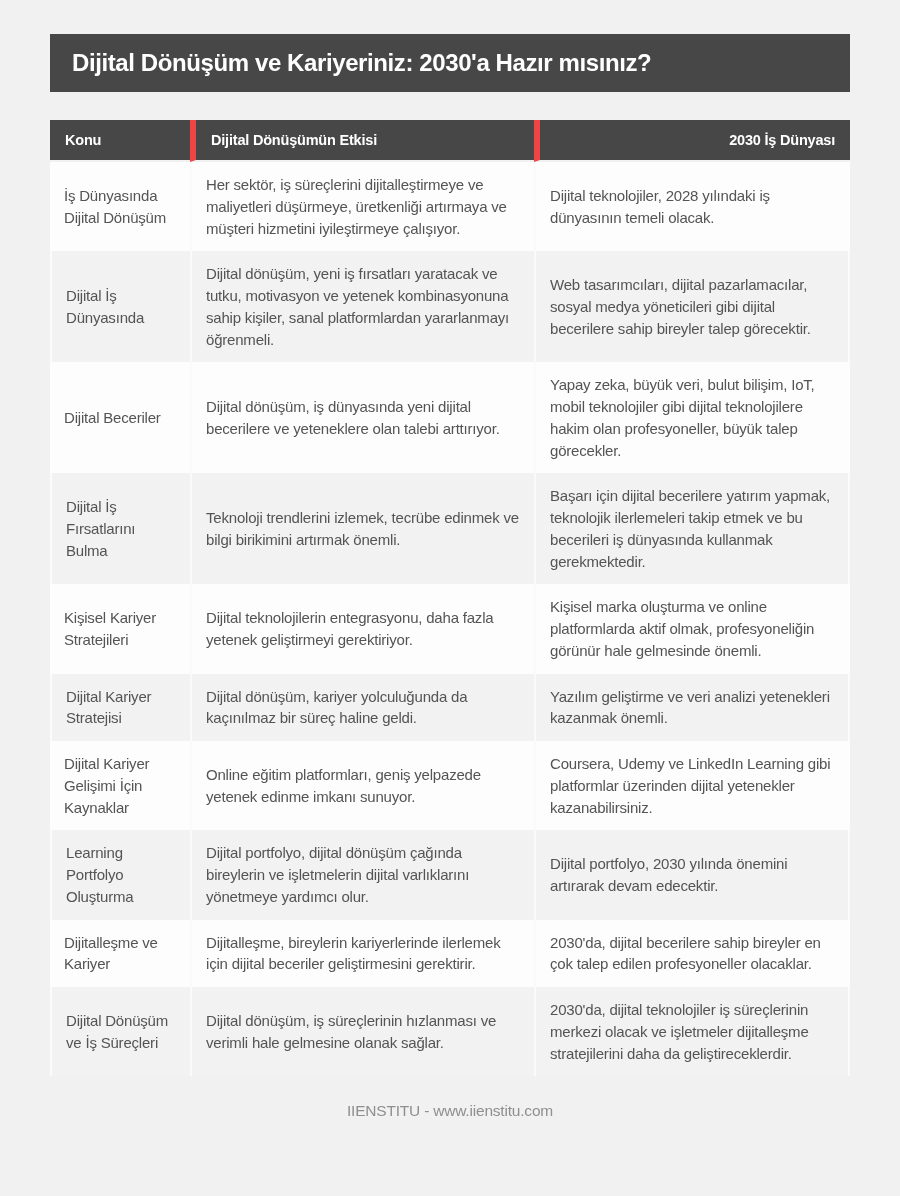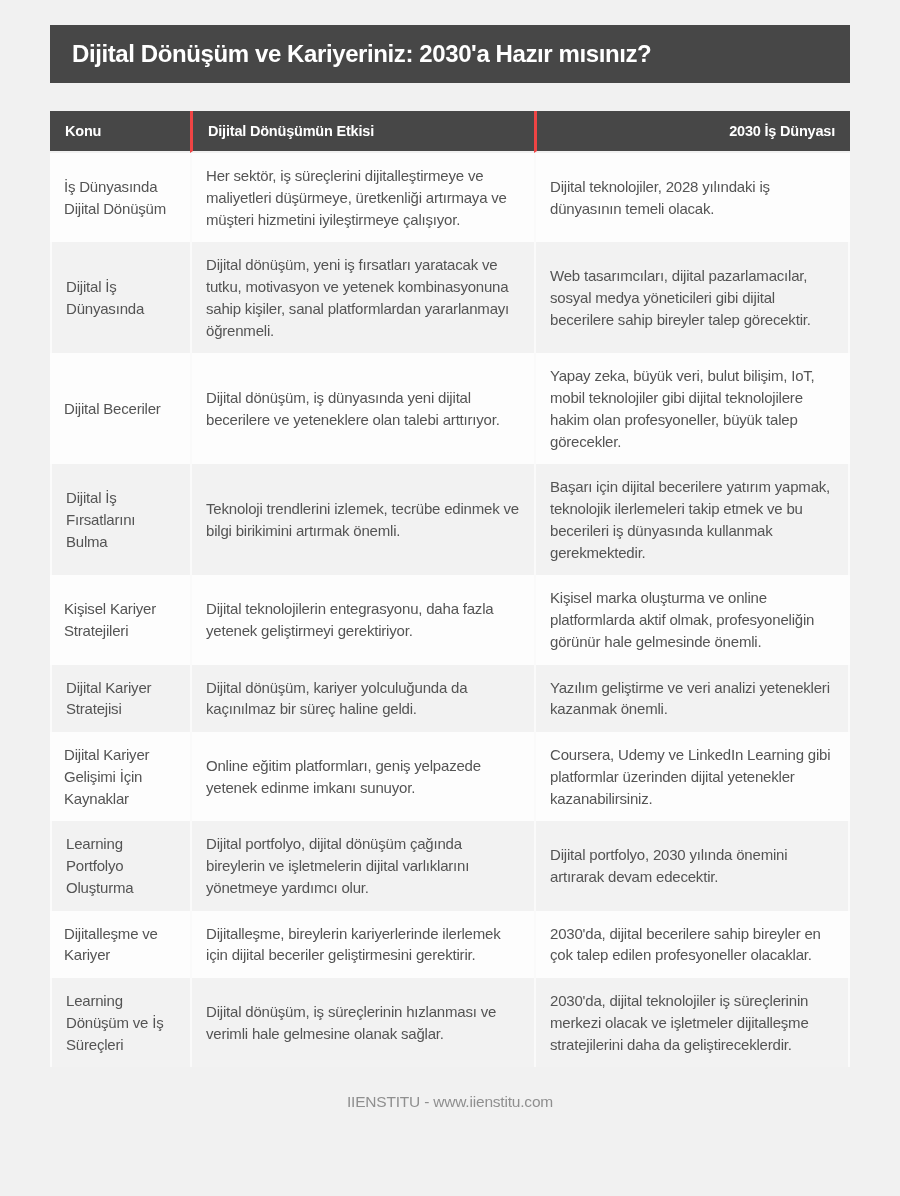"Dijital Dönüşüm ve Kariyeriniz: 2030'a" .page { padding: 25px 50px 0 50px -> 34px 50px 0 50px }
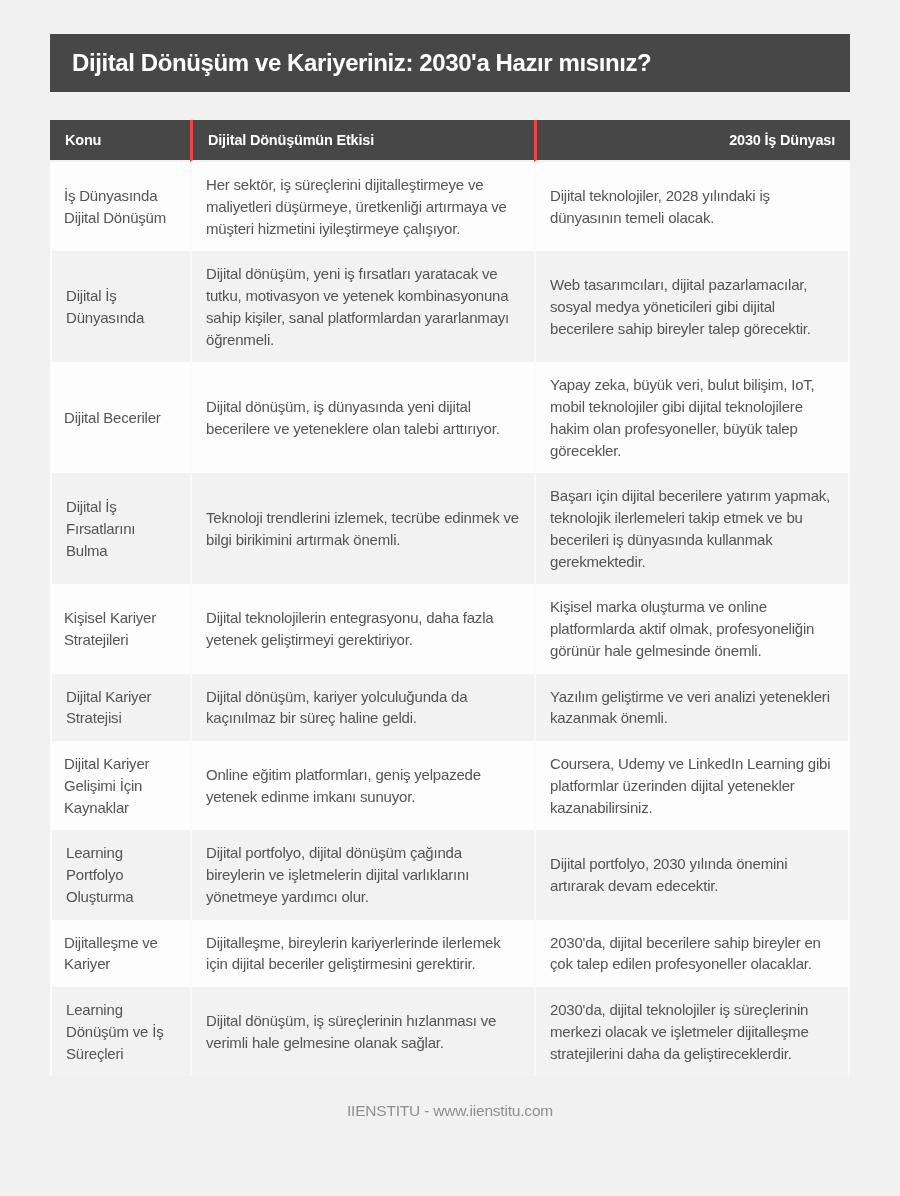"Dijital Dönüşümün Etkisi" table.content-table th + th { border-left: 3px solid #ef4444 -> 6px solid #ef4444 }
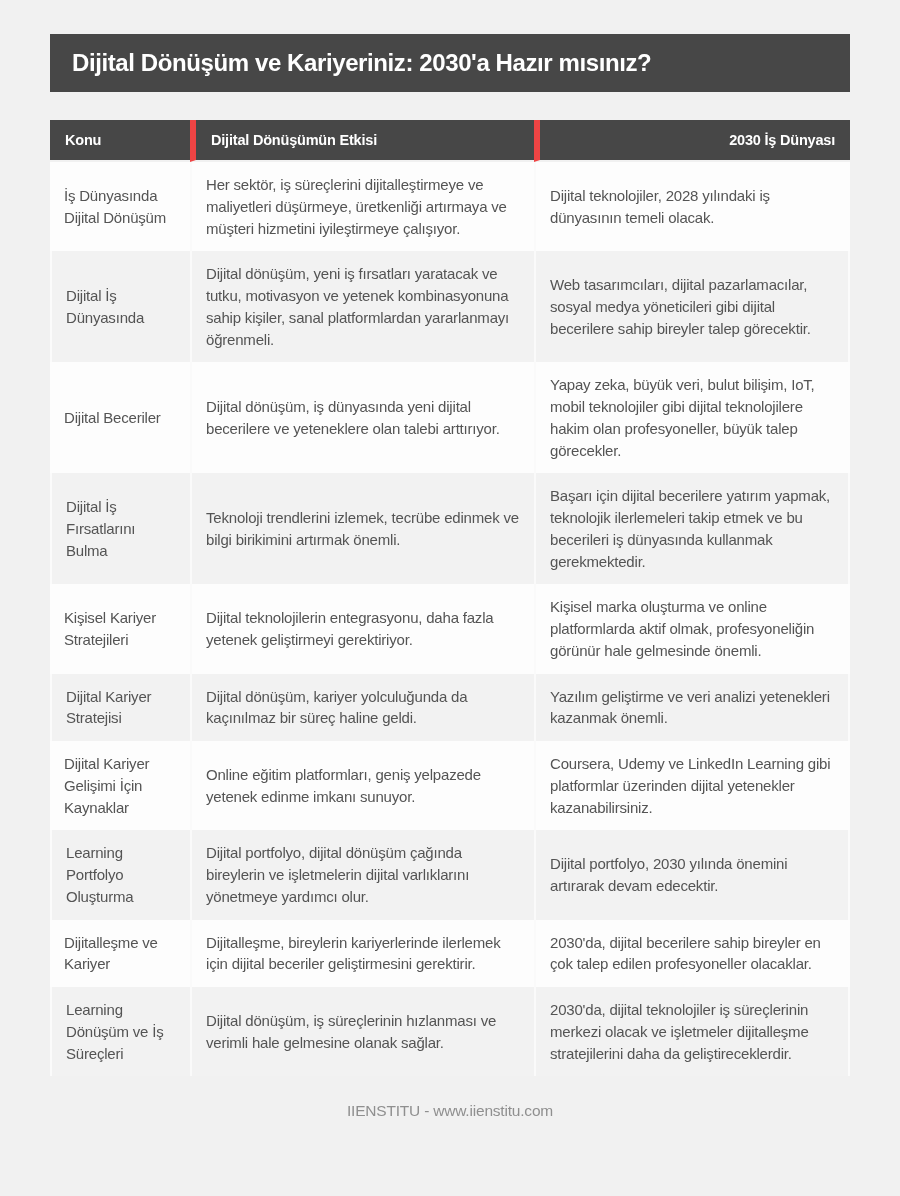"Learning Dönüşüm ve İş Süreçleri" td { text: Learning -> Dijital }
